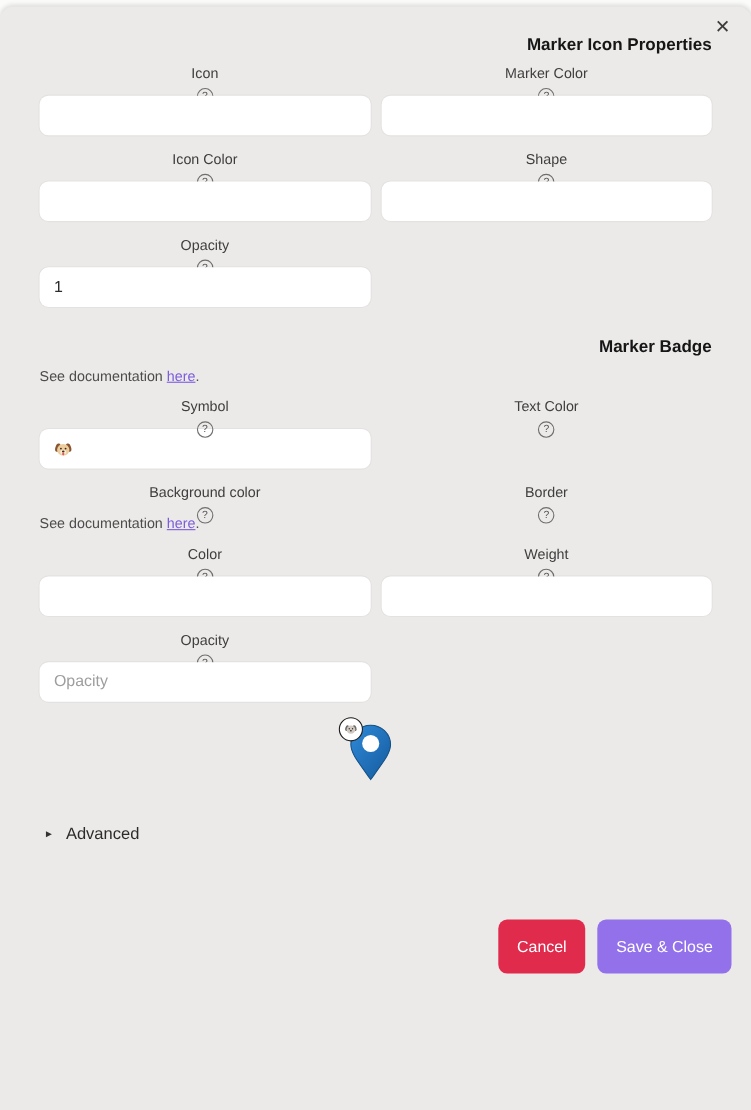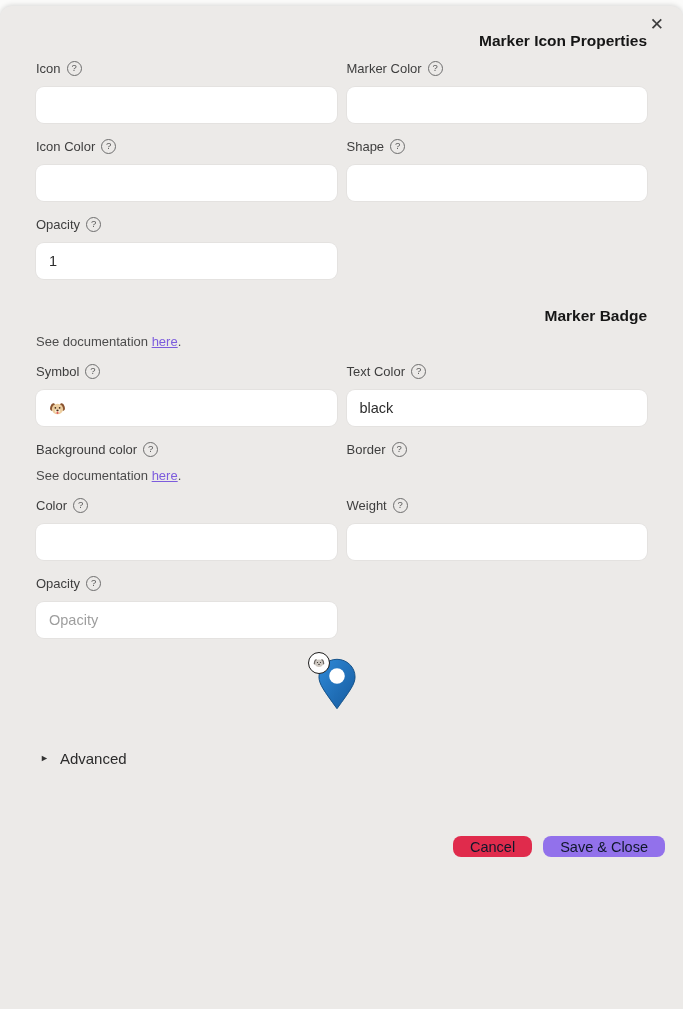"Icon" .label-row { flex-direction: none -> column }
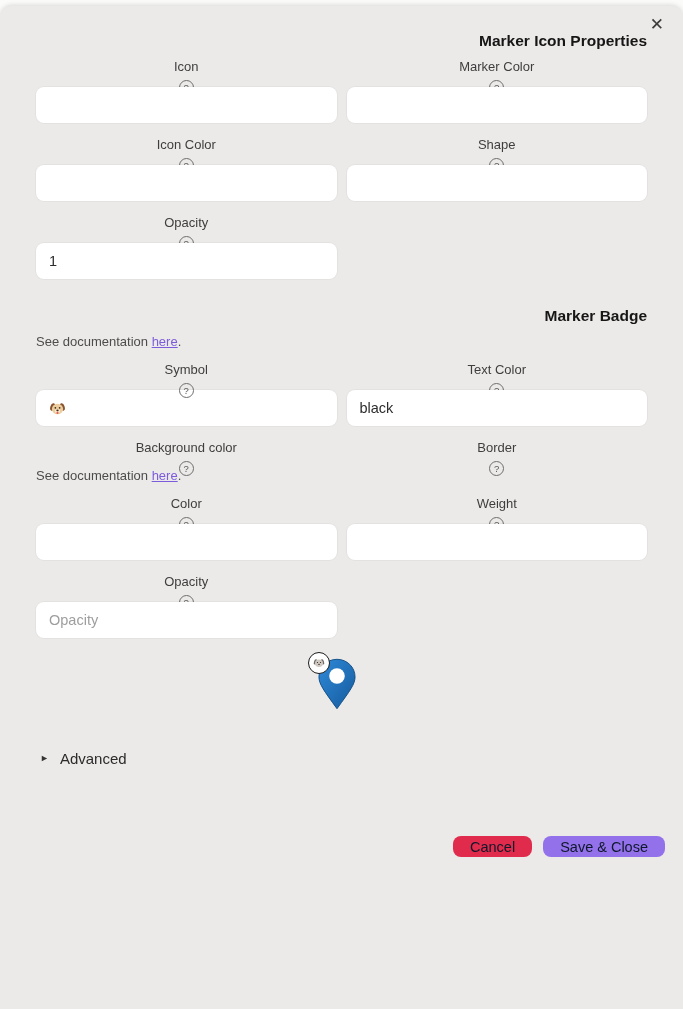"black" input.text-input { html: <input> -> none }
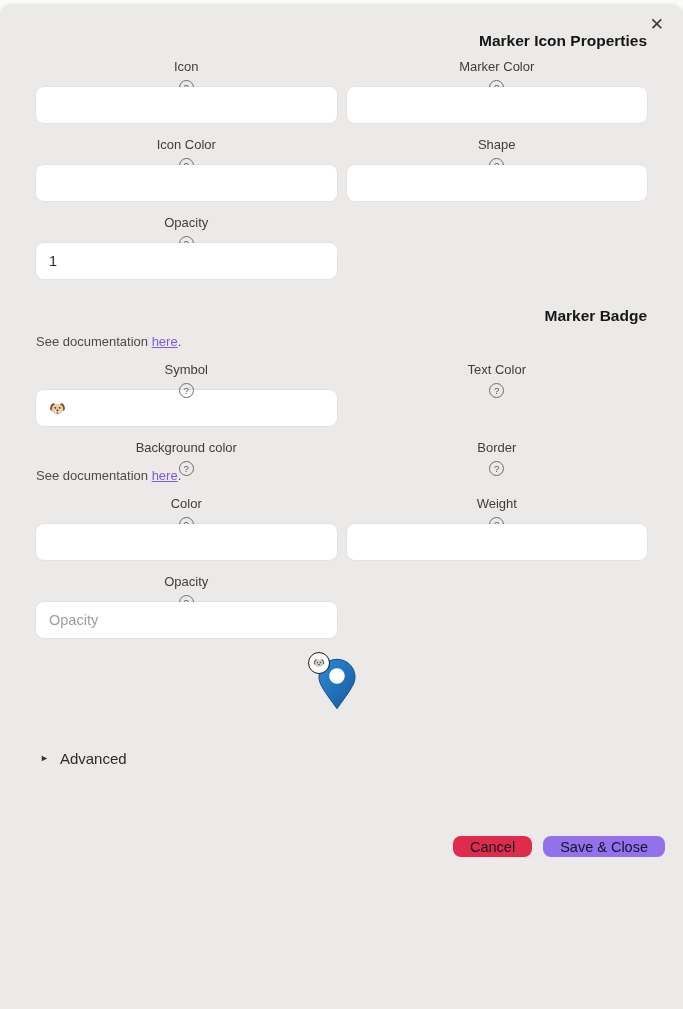"Cancel" .btn { color: #0f172a -> #ffffff; height: 21px -> 49px }
